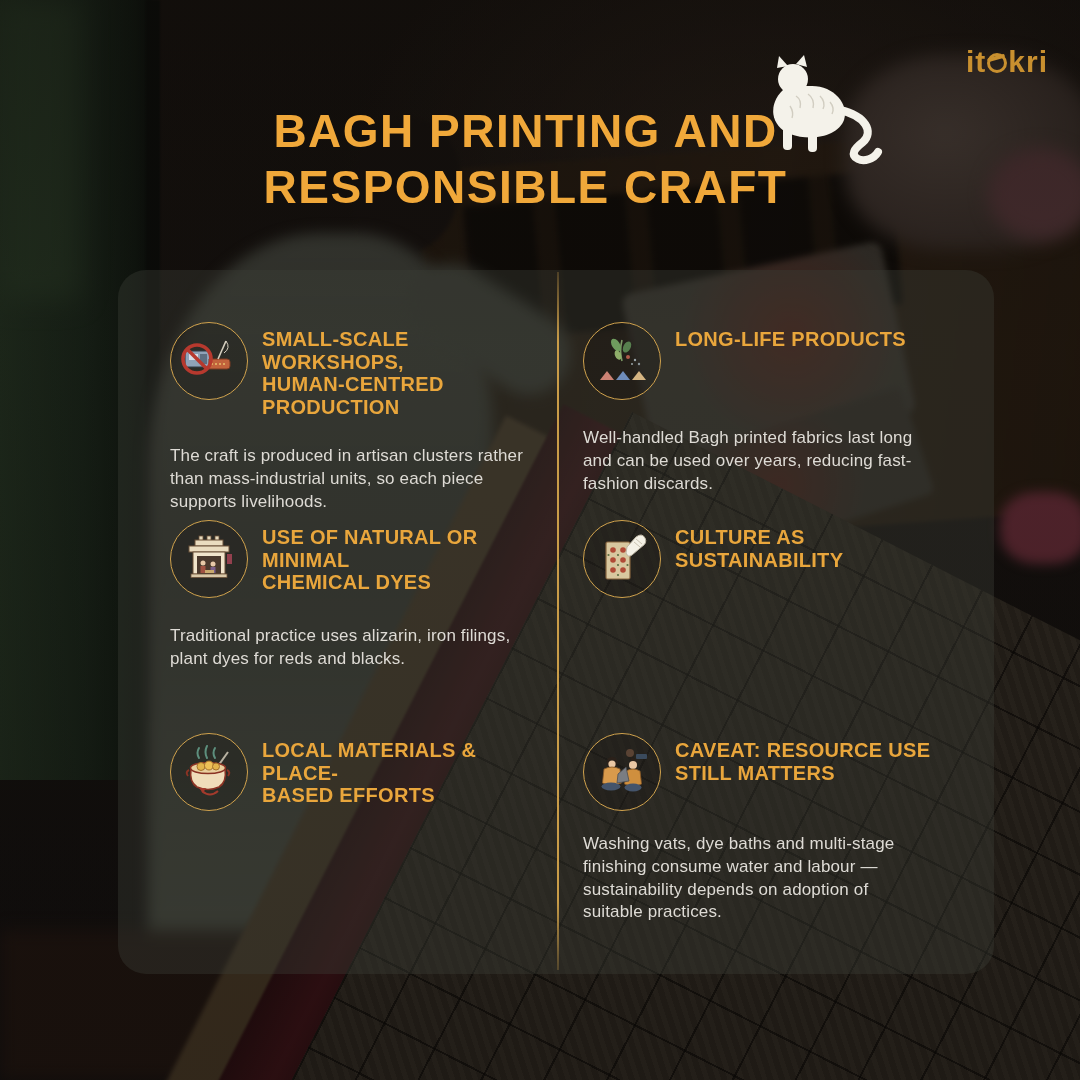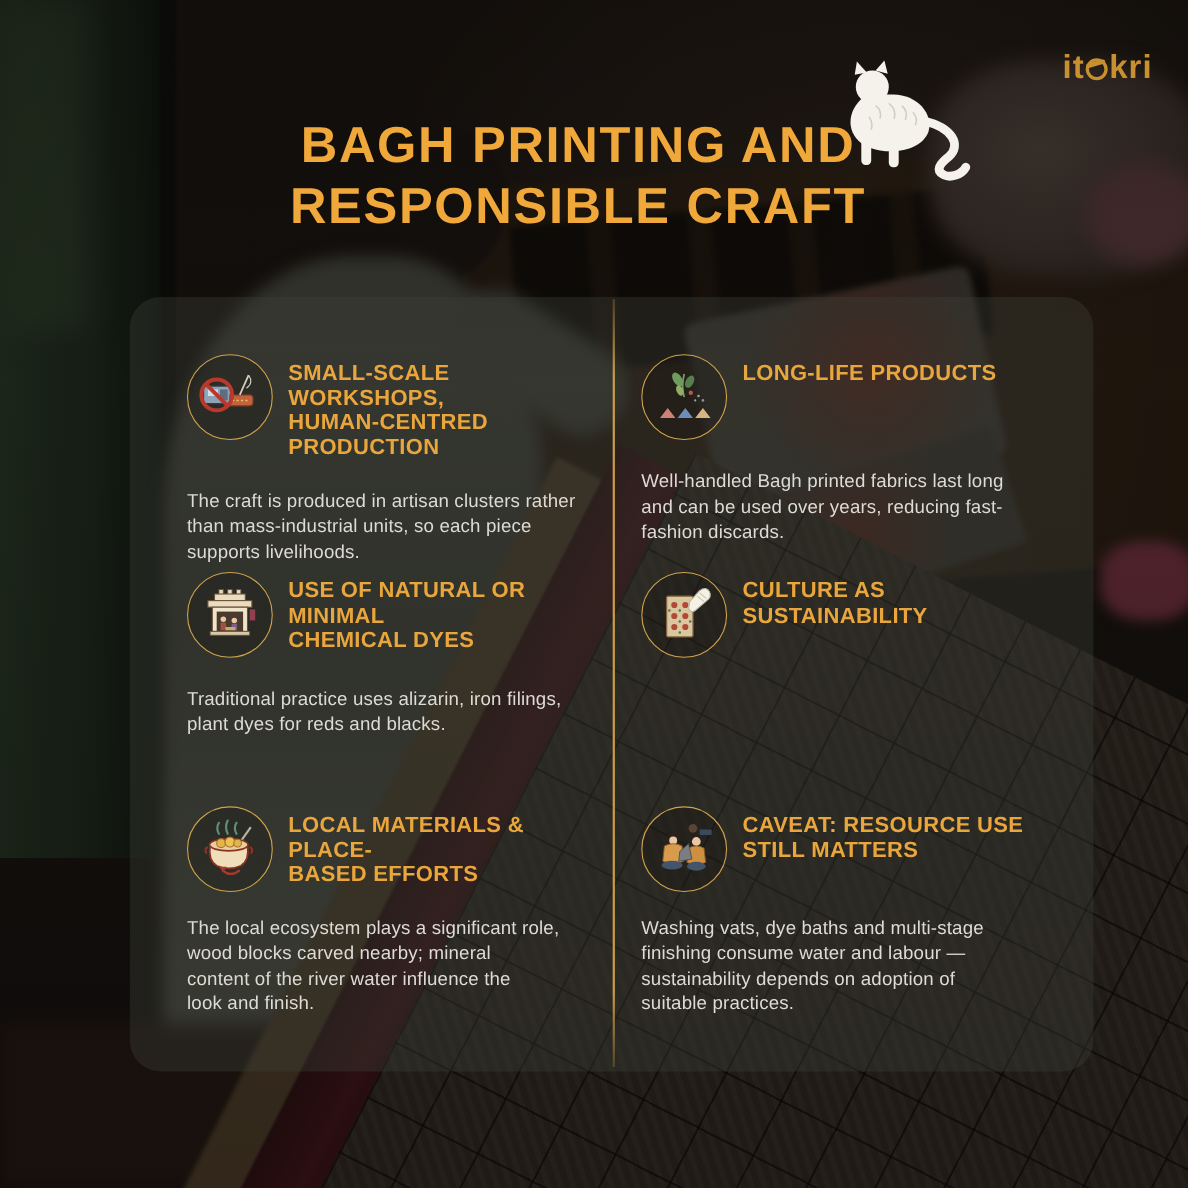"The local ecosystem plays a" div.body-text { html: <div>The local ecosystem plays a significant role, wood blocks carved nearby; mineral content of the river water influence the look and finish.</div> -> none }
